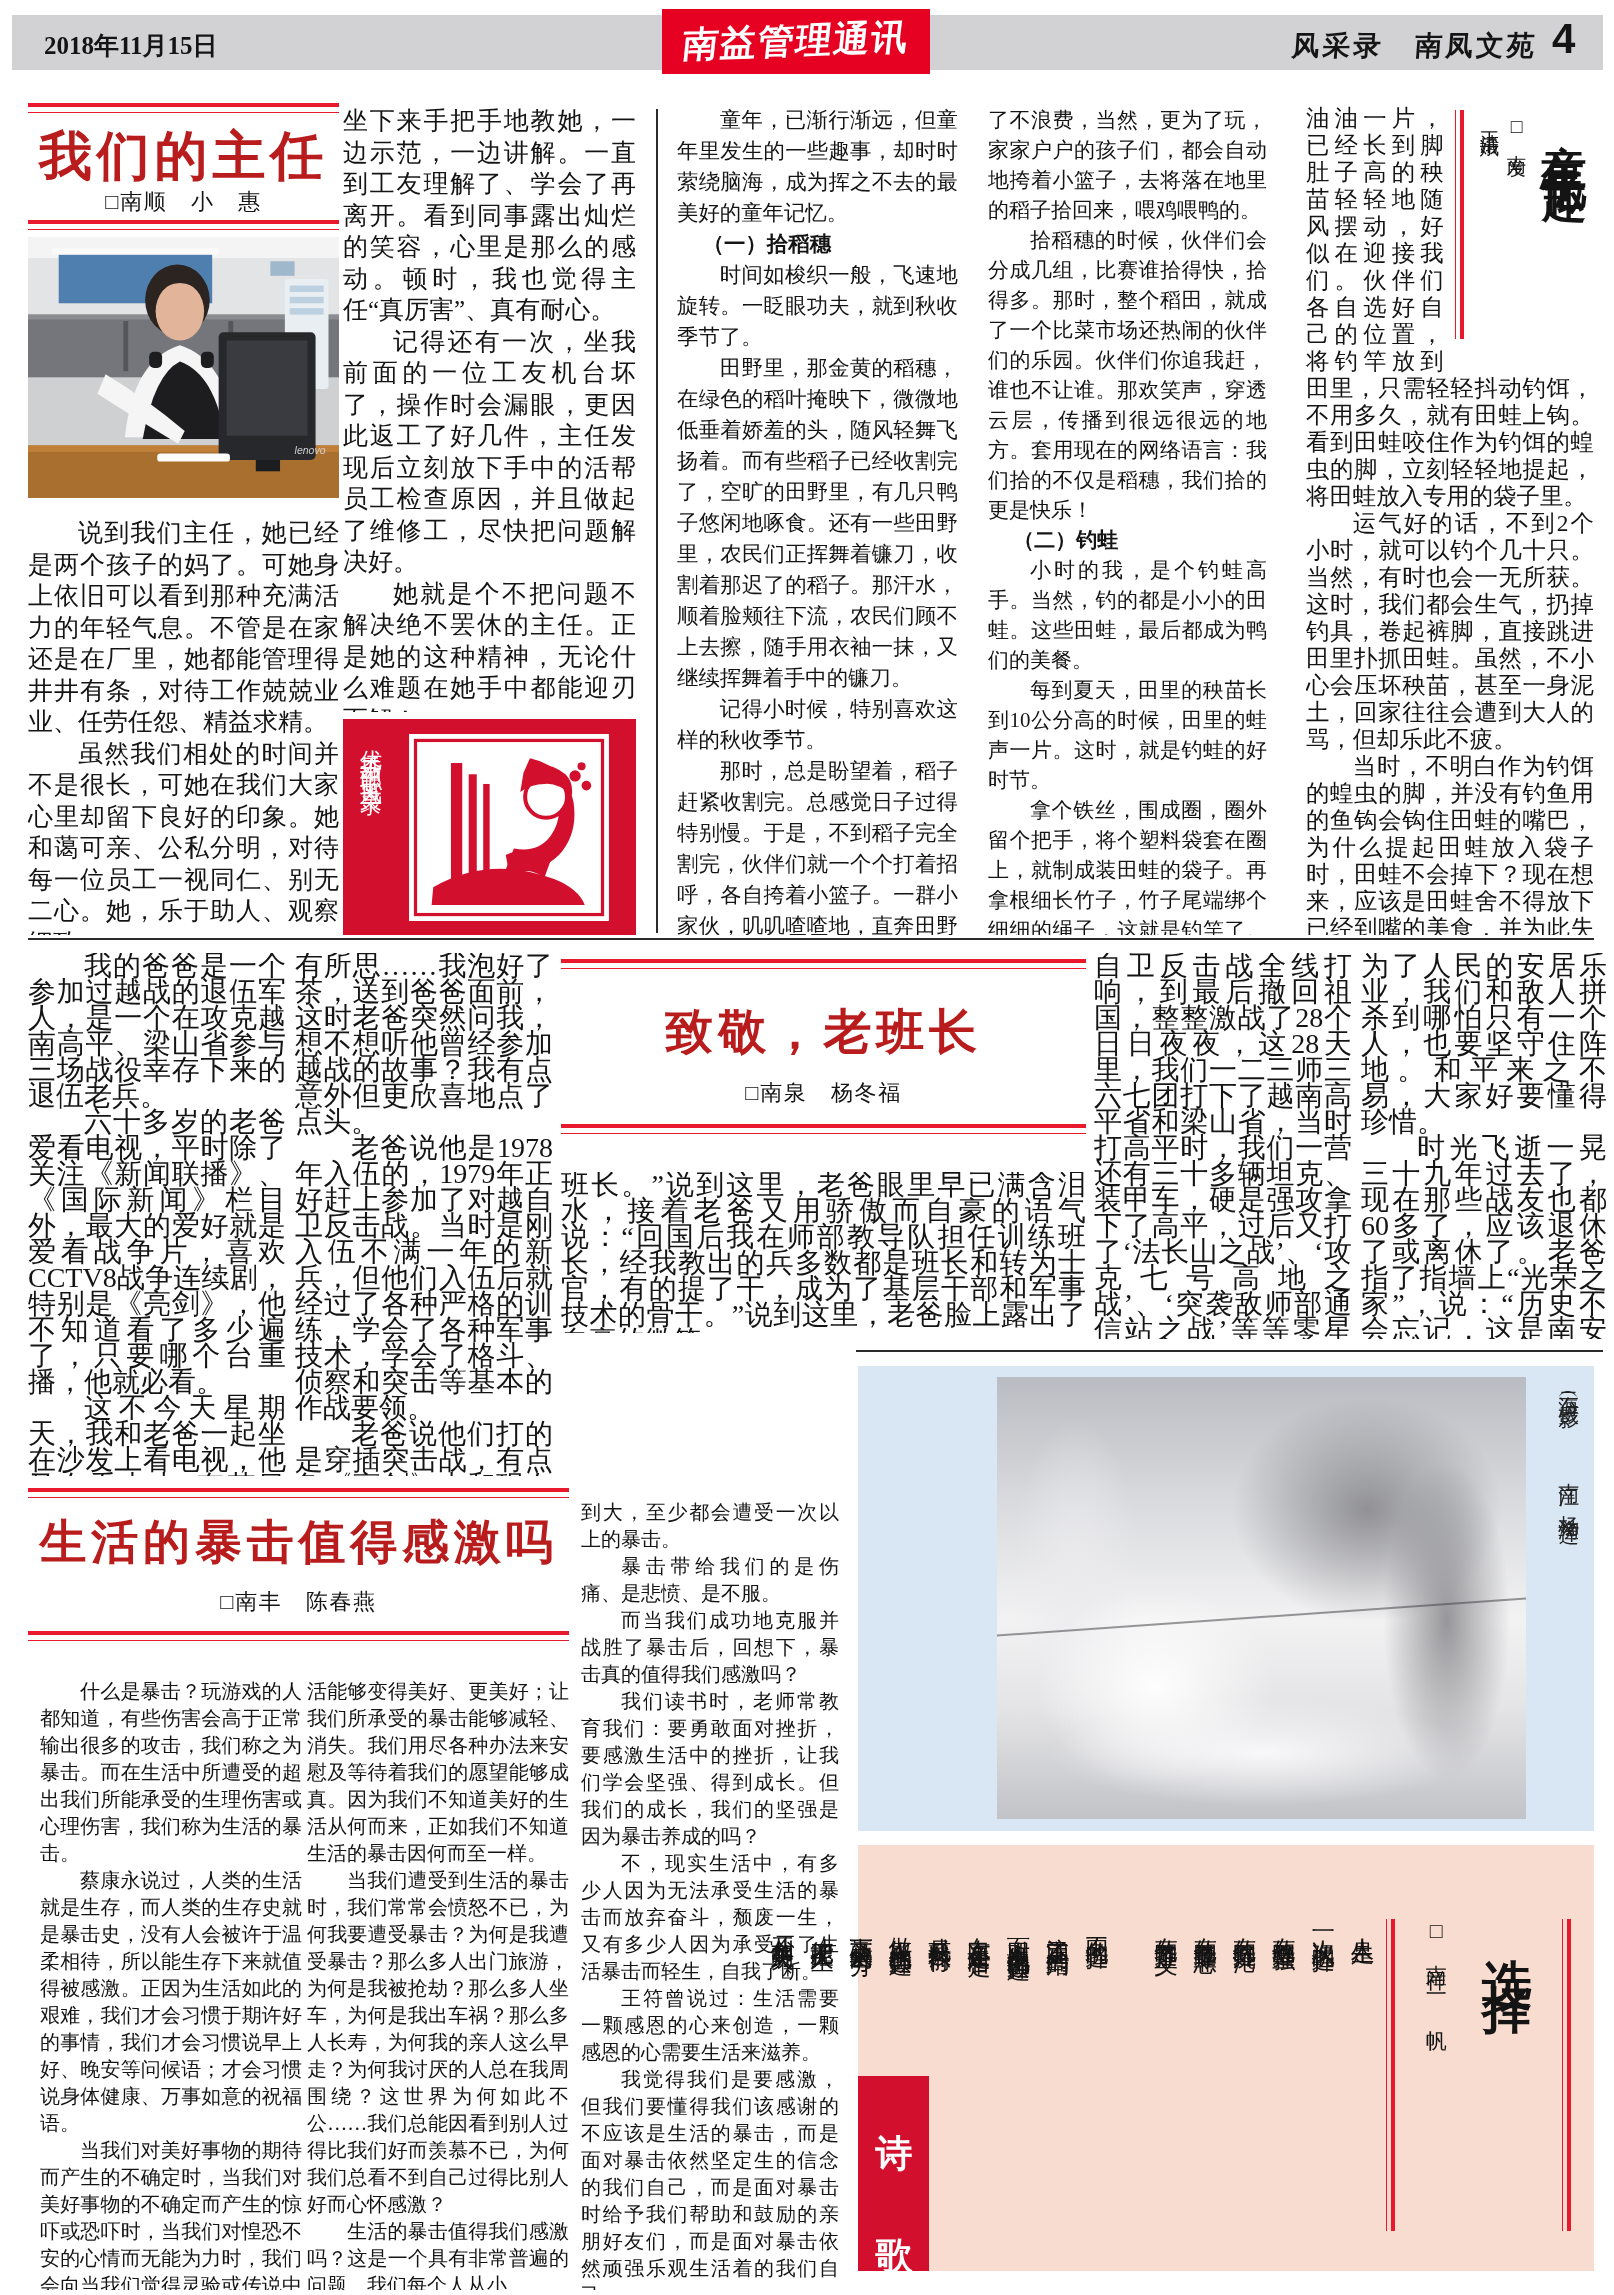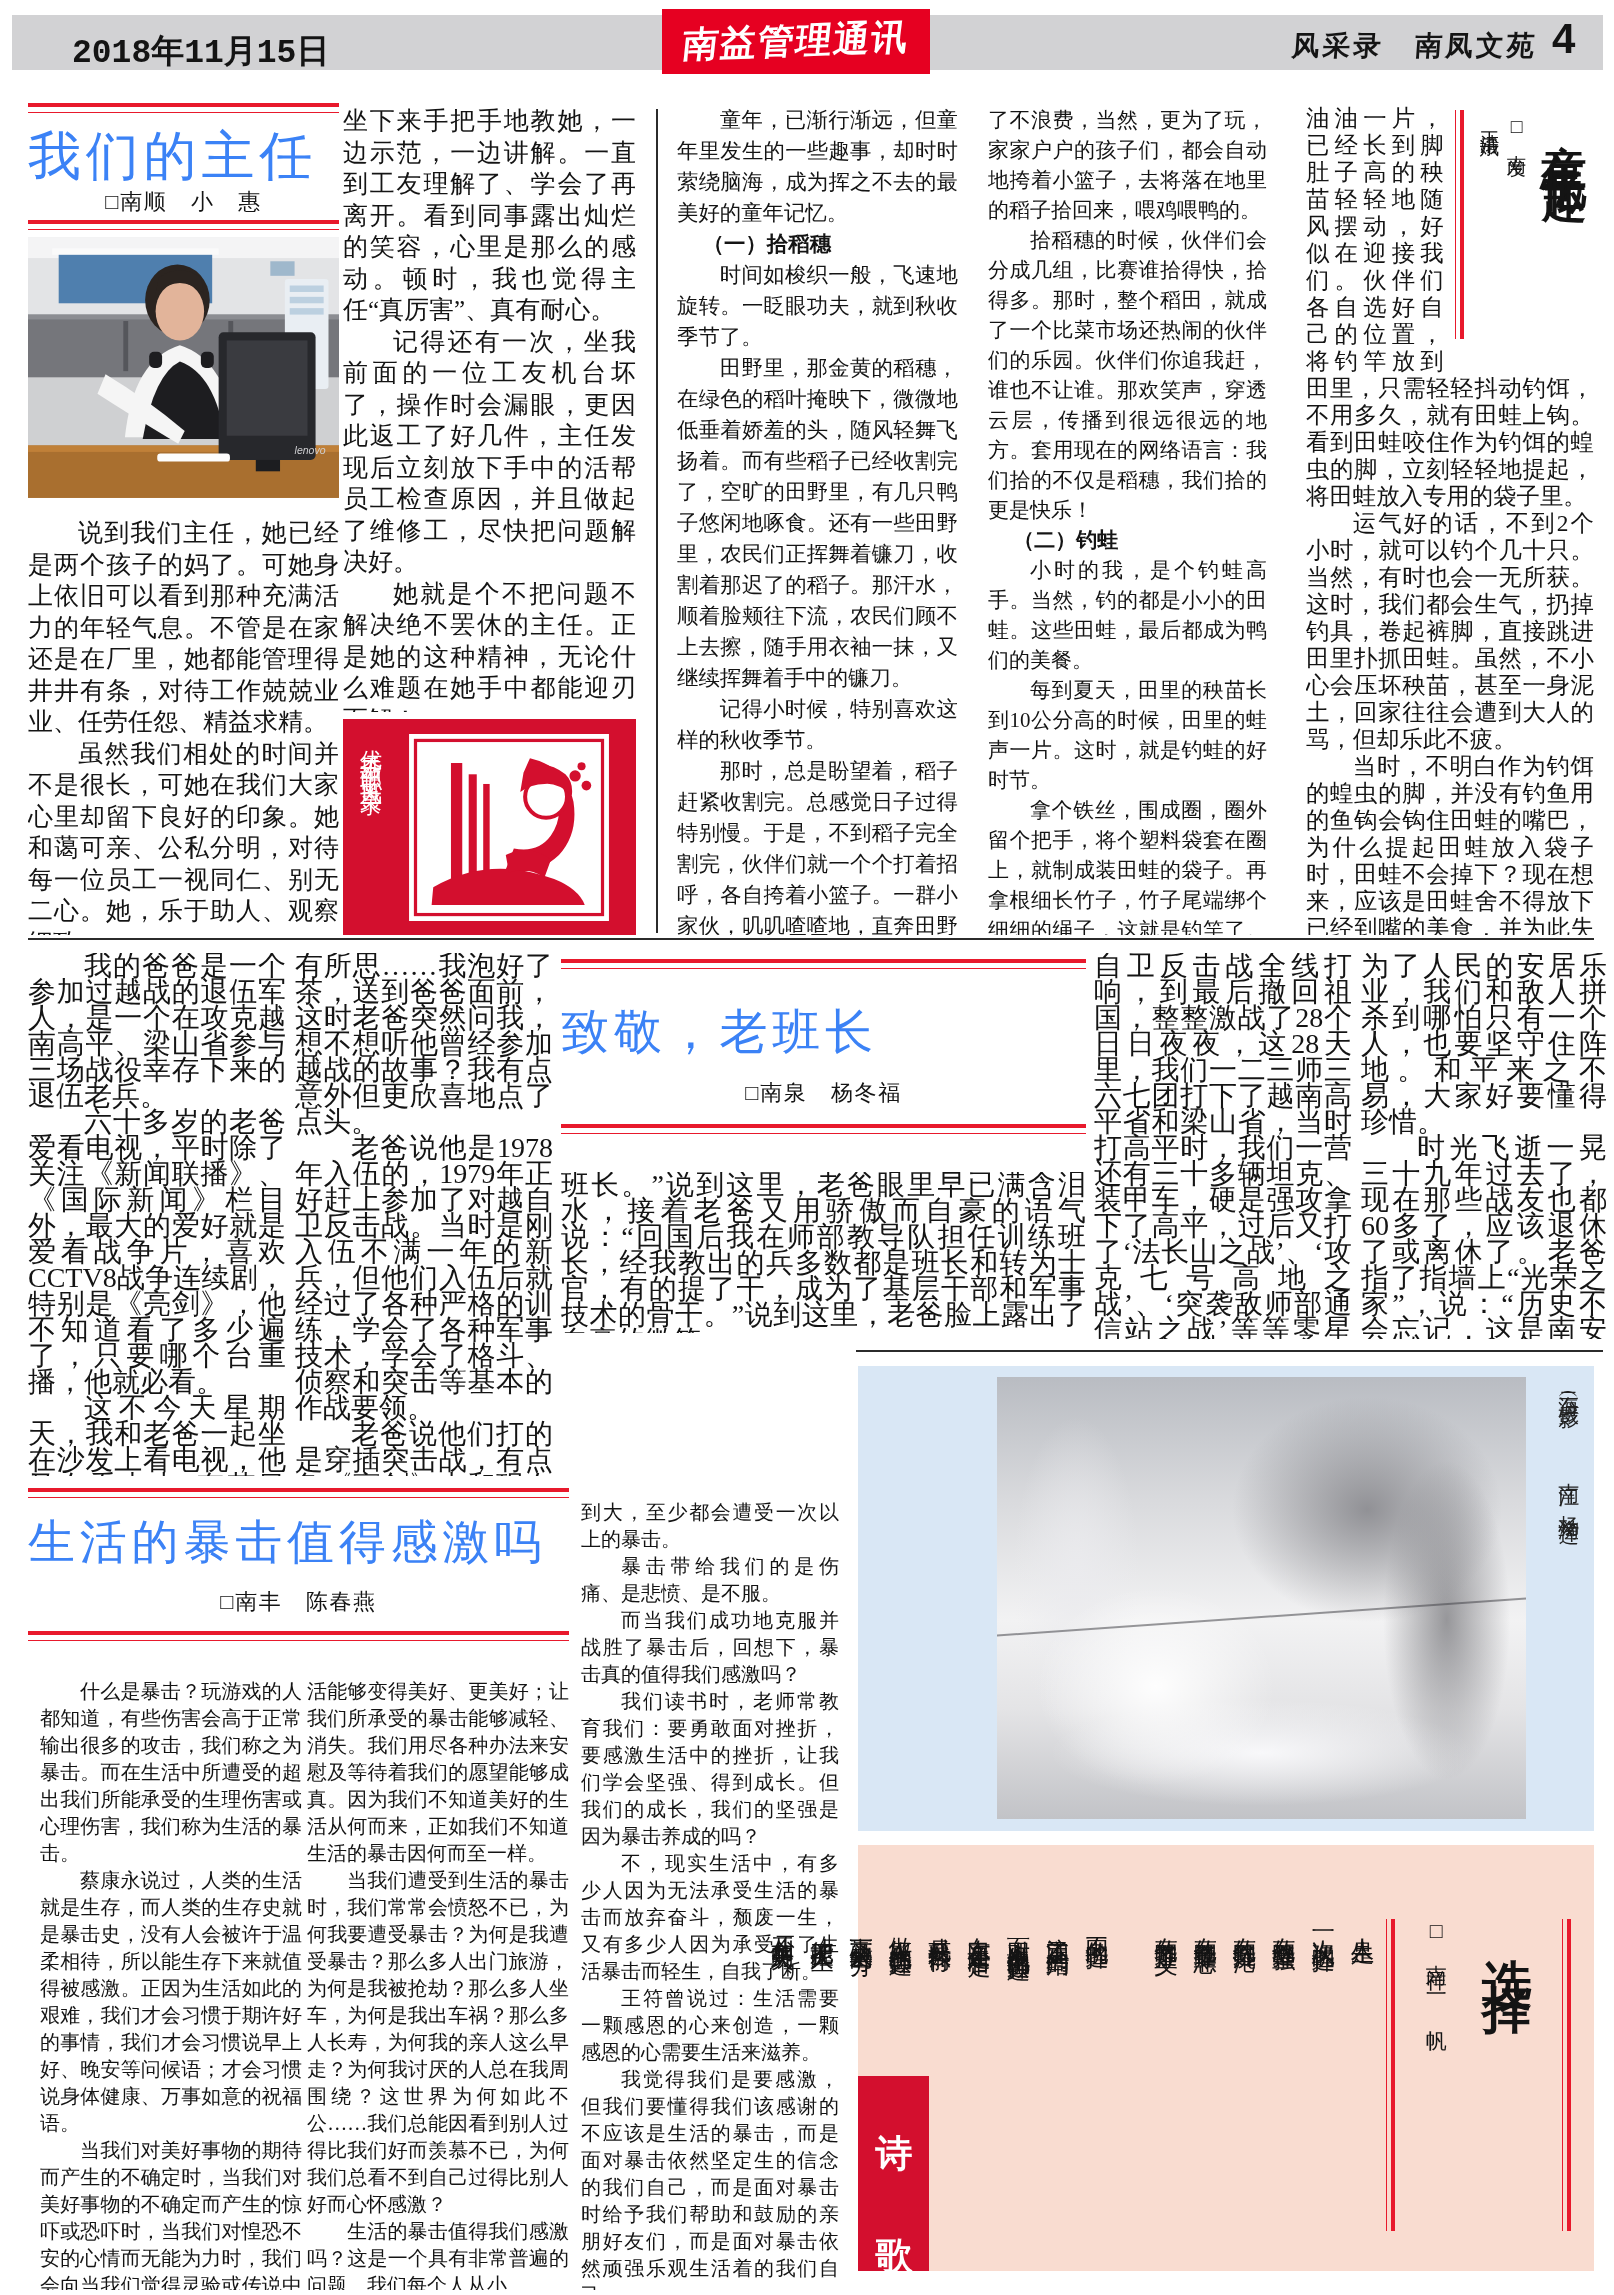"2018年11月15日" .date-label { font-family: Liberation Mono, monospace -> Liberation Serif, serif; font-size: 33px -> 25px; margin-left: 28px -> none }
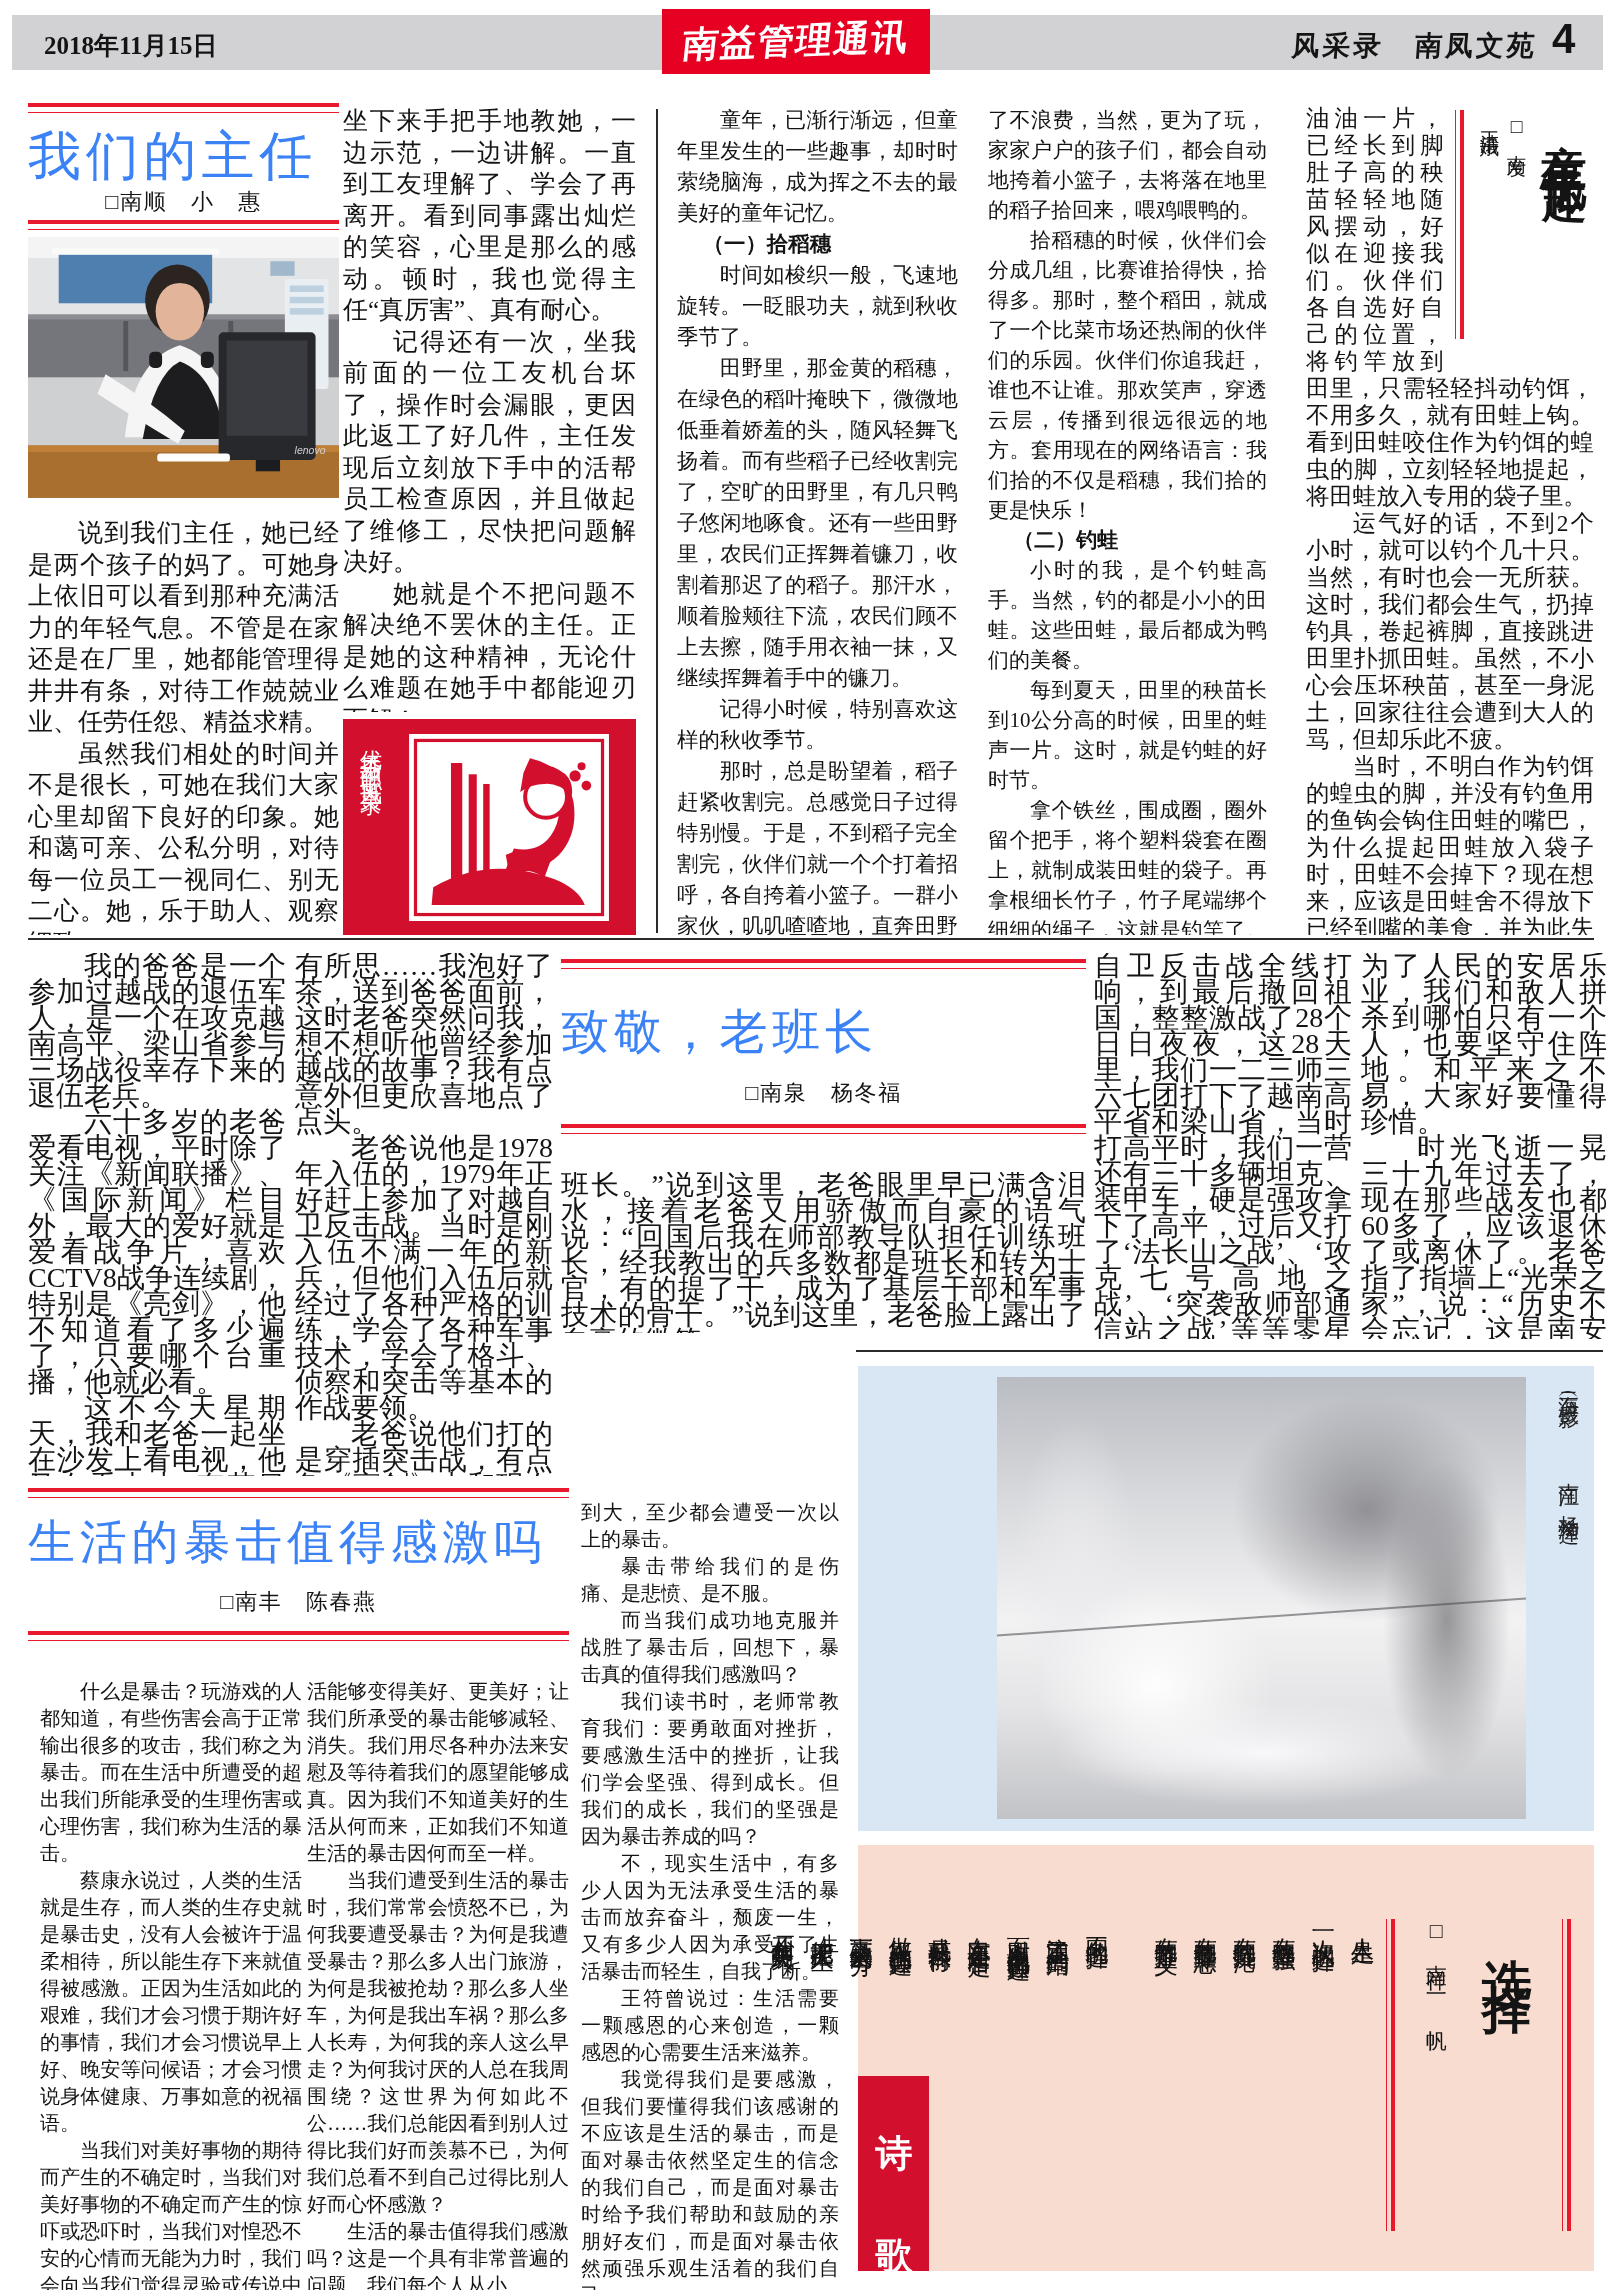"我们的主任" .art-title { color: #3b82f6 -> #b91c1c; font-weight: 400 -> 700; text-align: left -> center }
